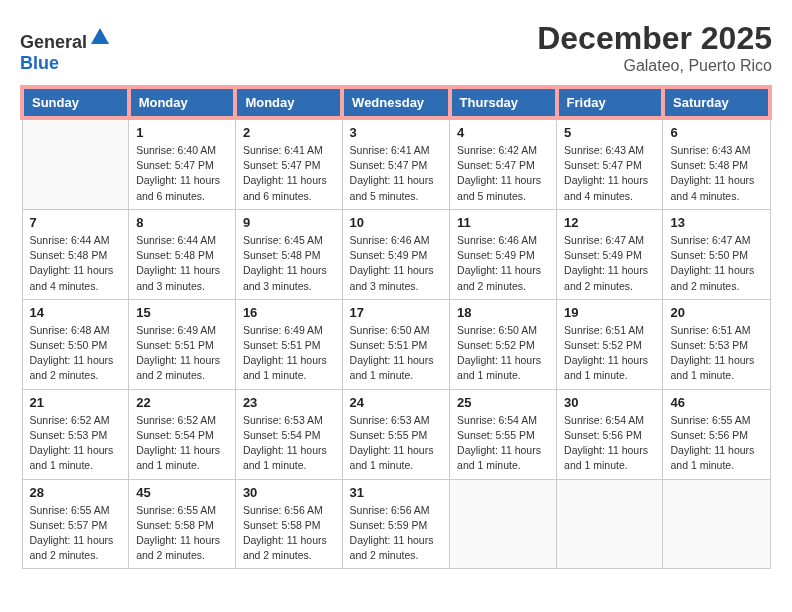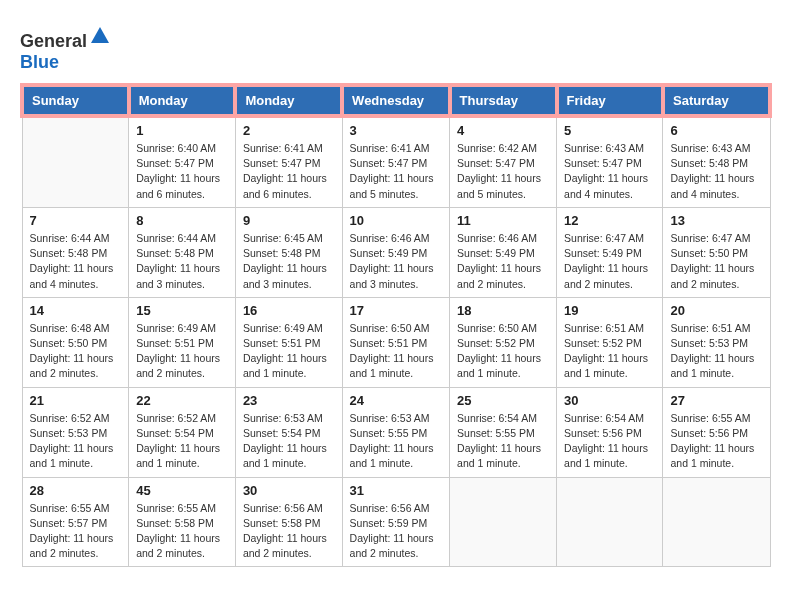"December 2025" div.title-block { html: none -> <div> <div>December 2025</div> <div>Galateo, Puerto Rico</div> </div> }
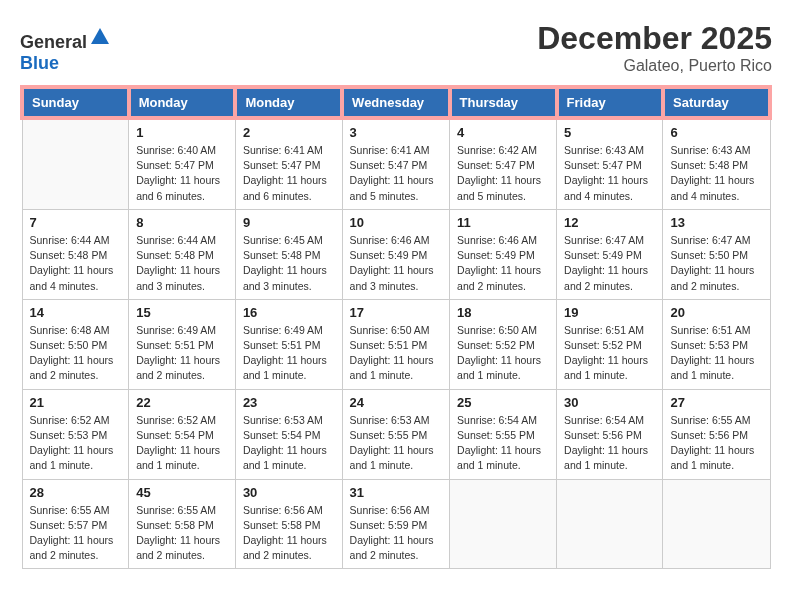"27" div.day-num { text: 27 -> 46 }
